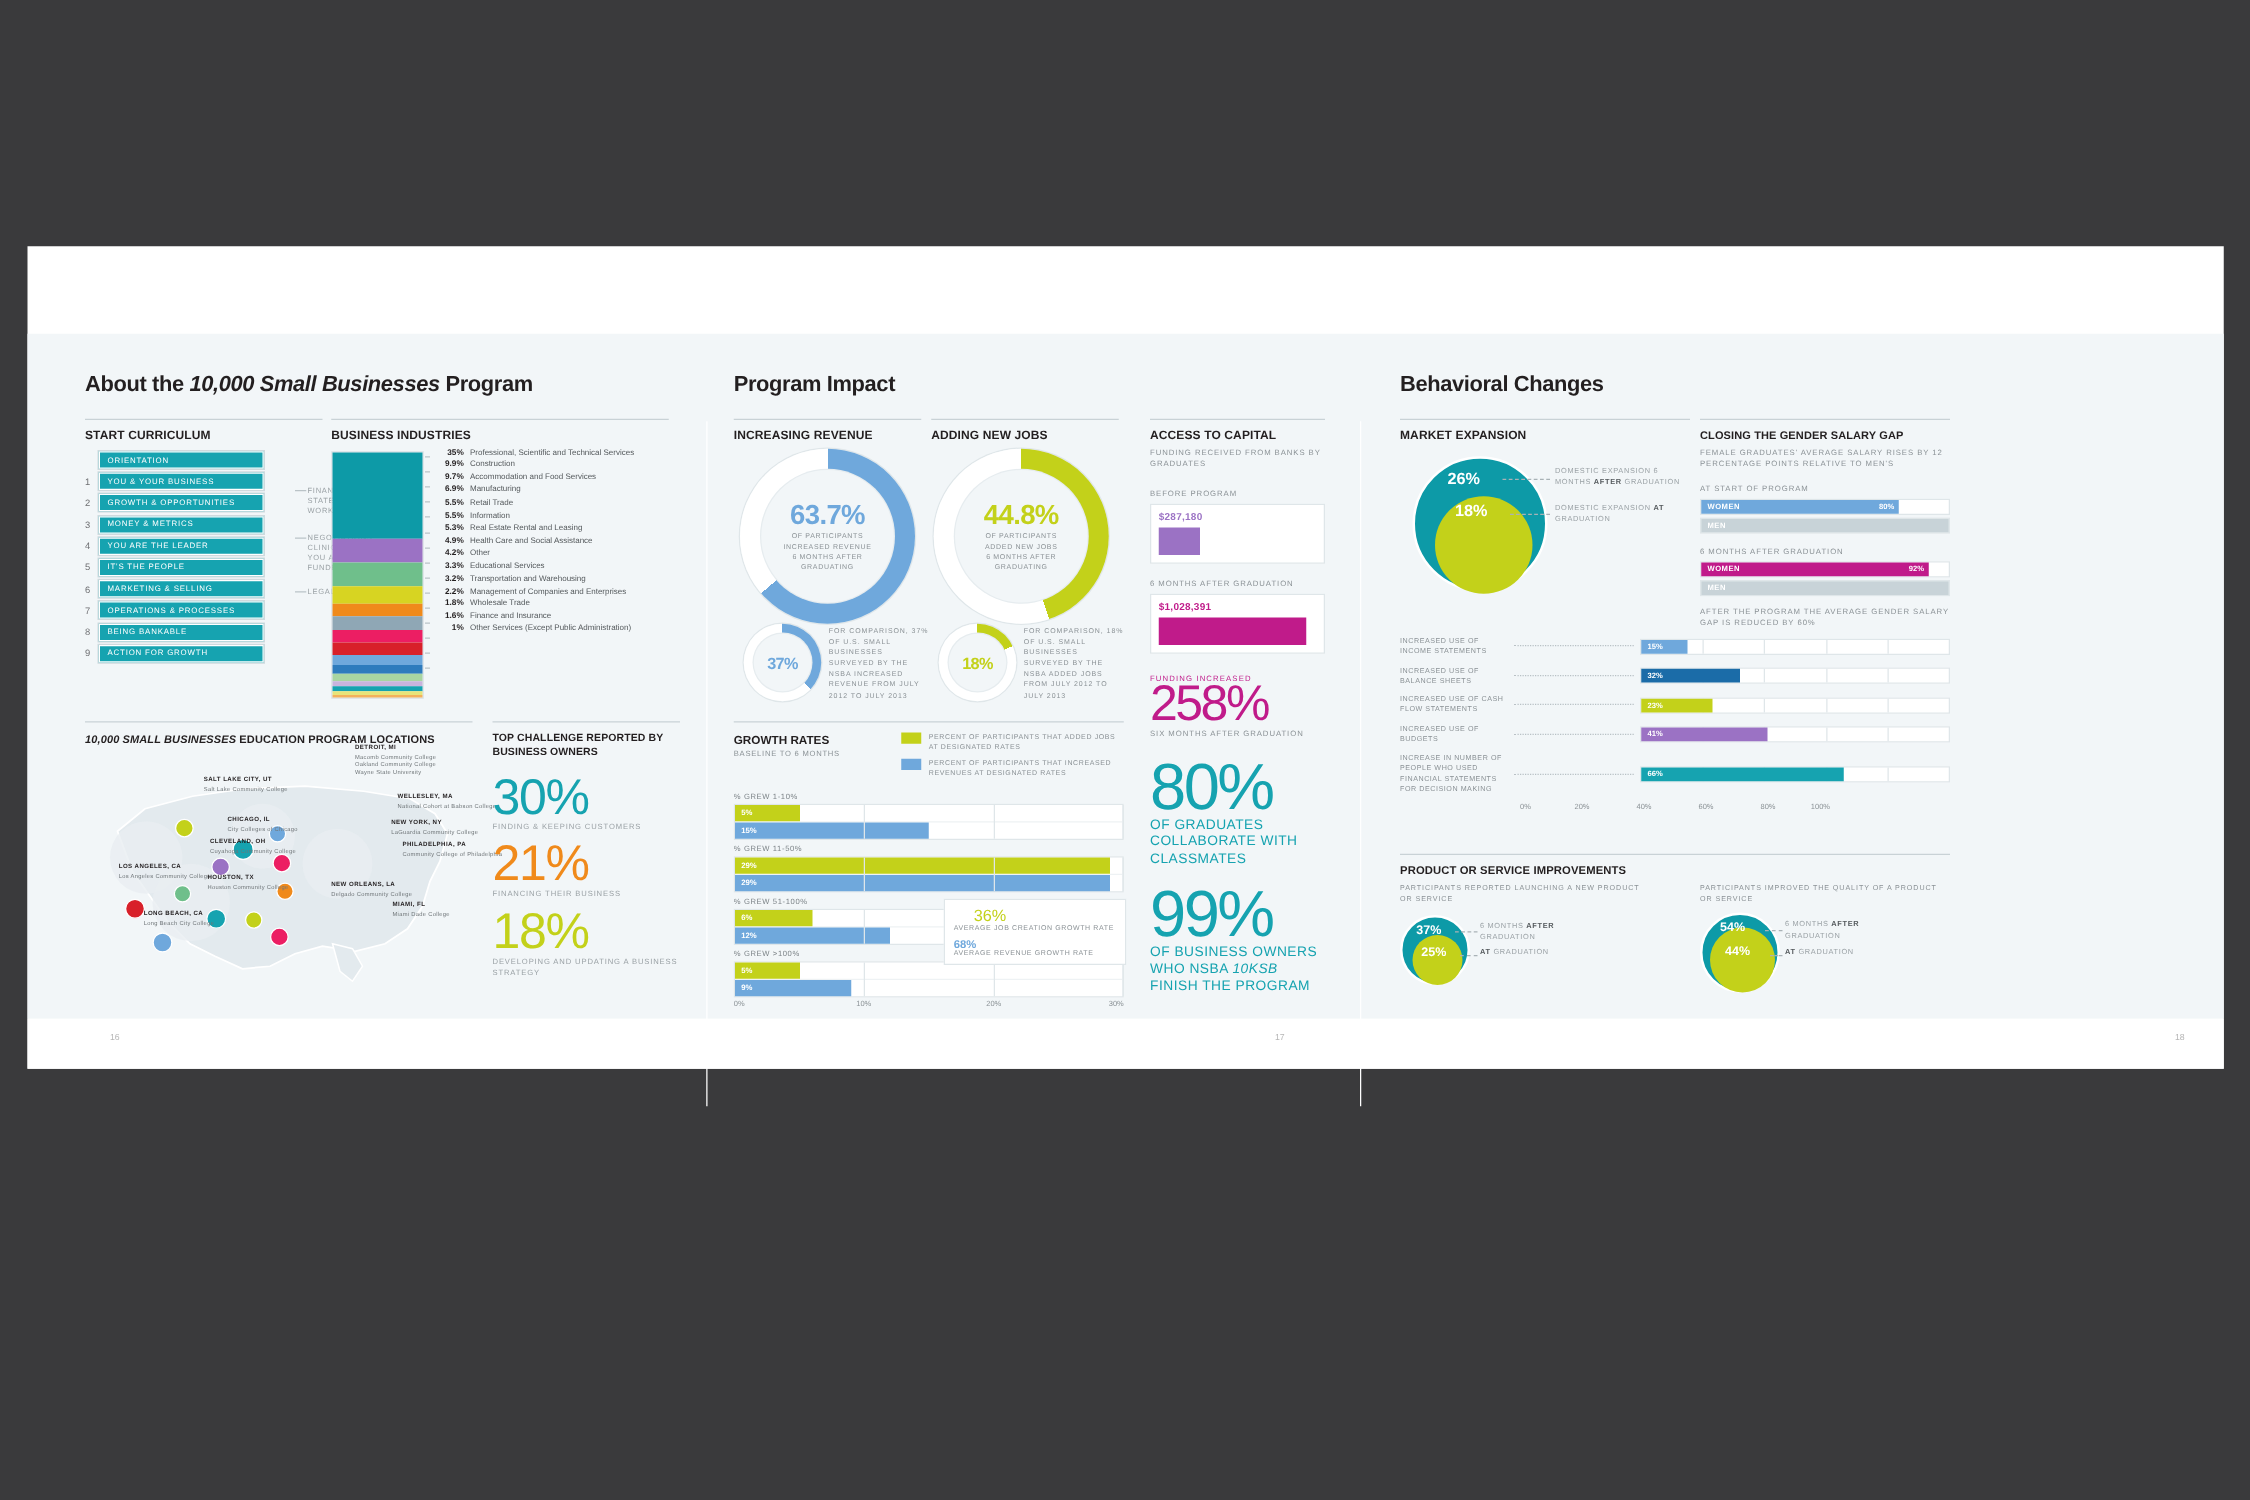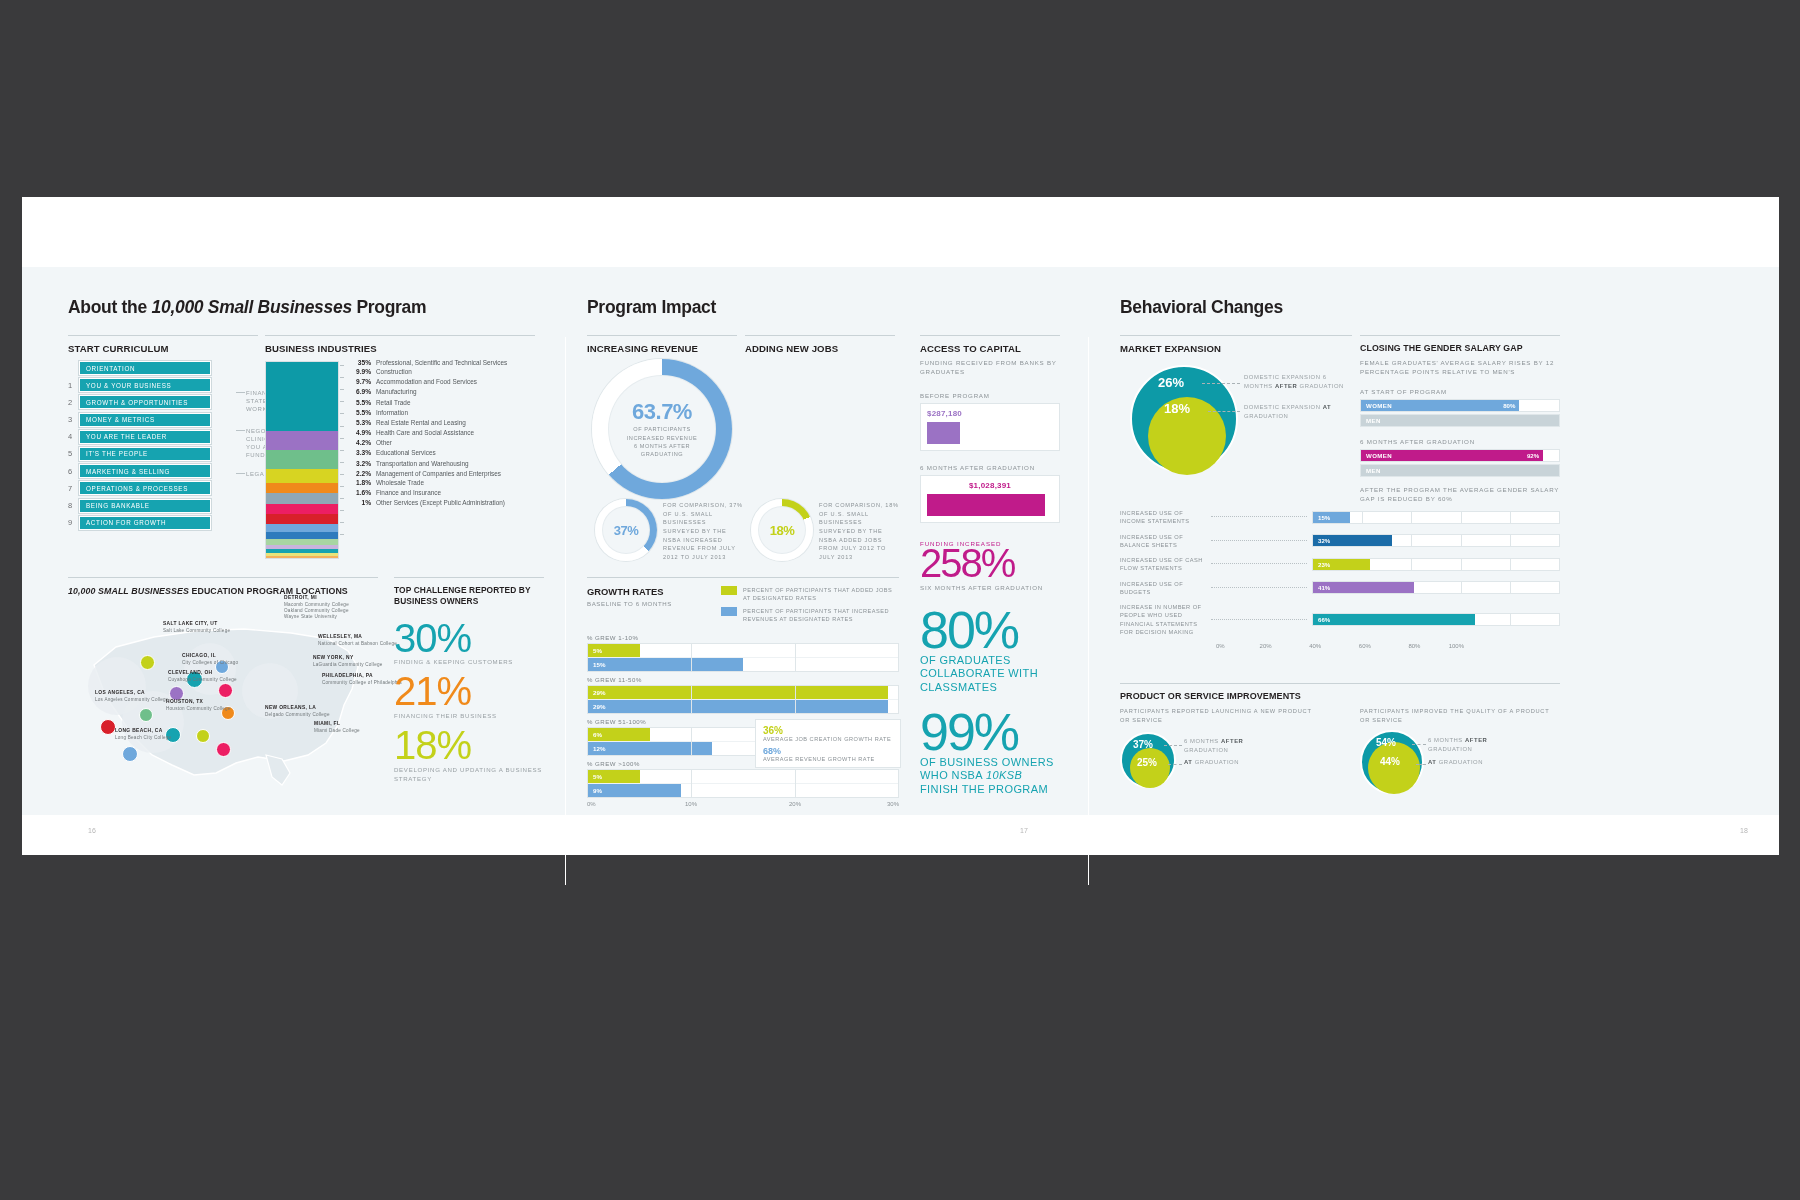"44.8%" div { html: none -> <div> <div></div> <div></div> <div> <div>44.8%</div> <div>OF PARTICIPANTS ADDED NEW JOBS 6 MONTHS AFTER GRADUATING</div> </div> </div> }
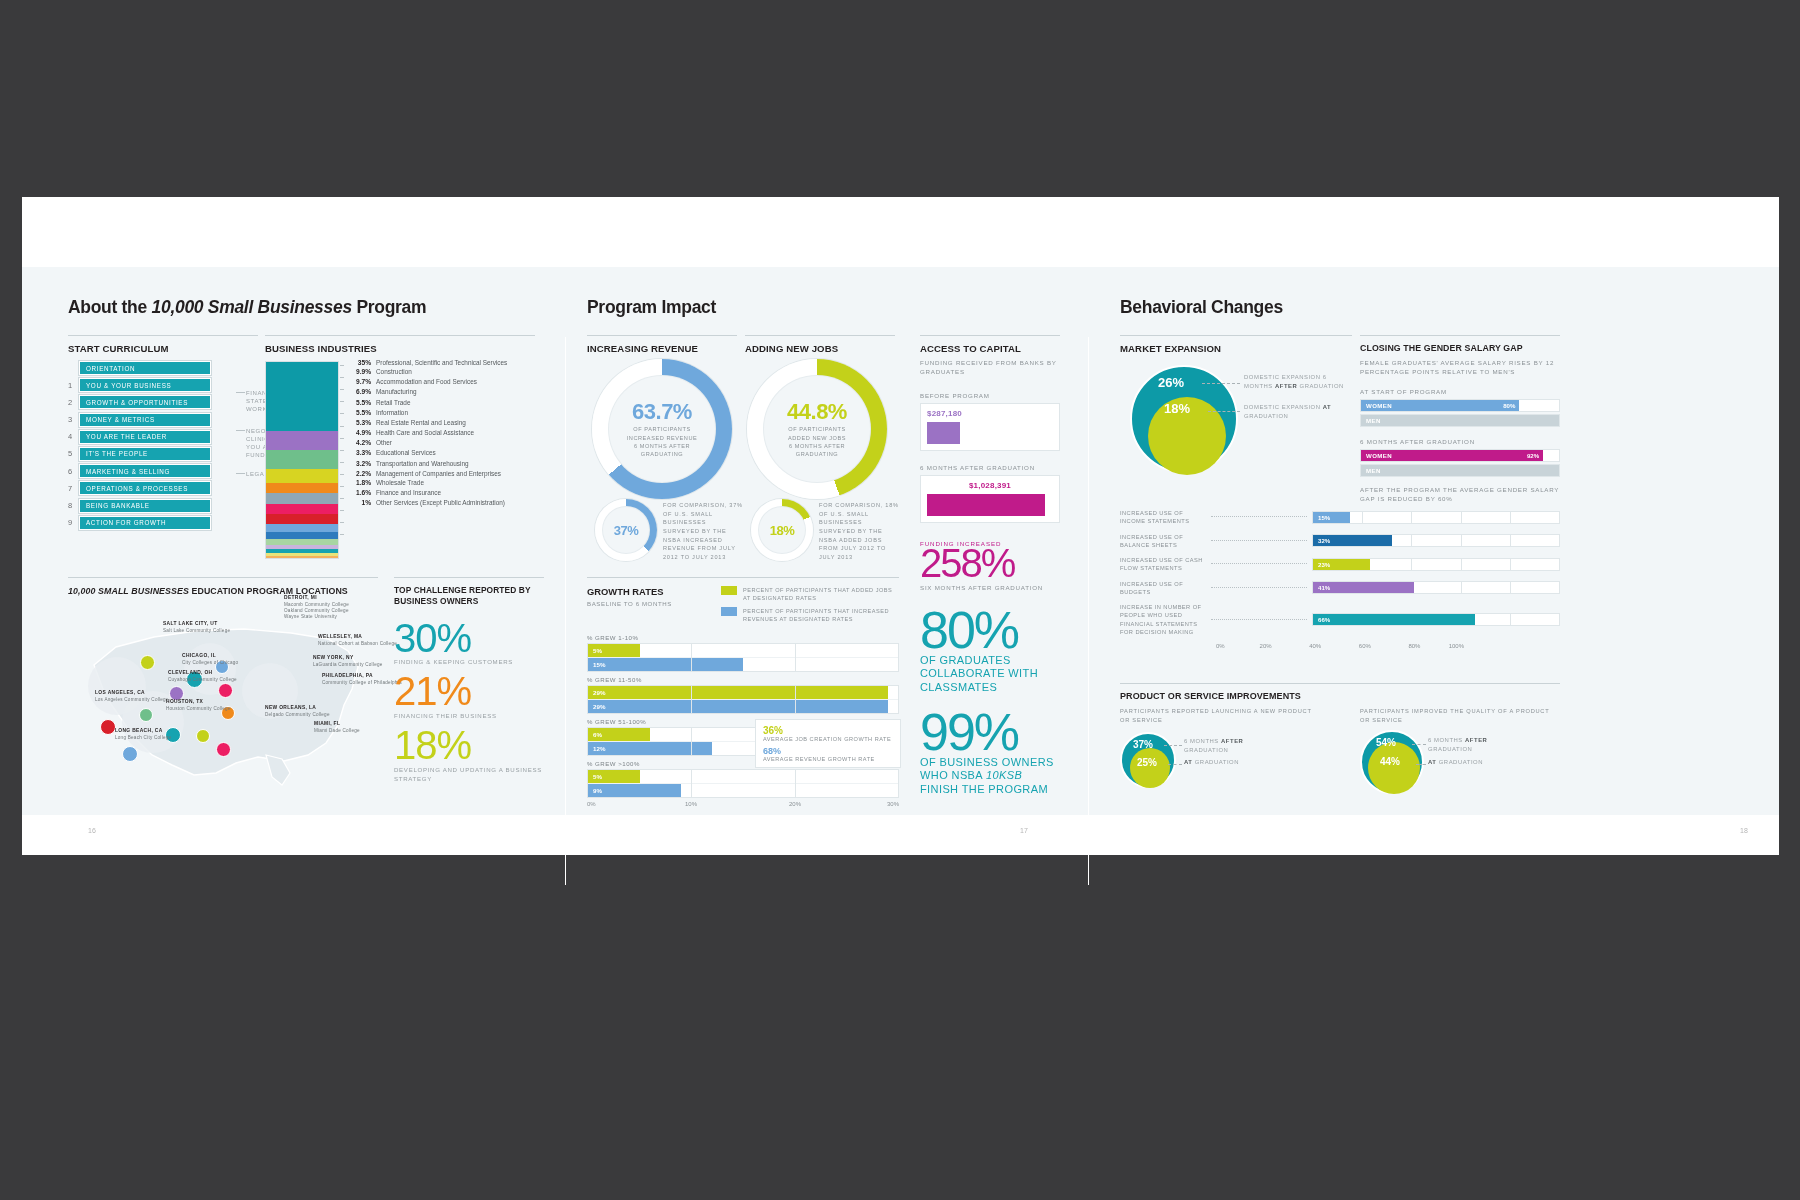"$1,028,391" div.capbox { text-align: center -> none }
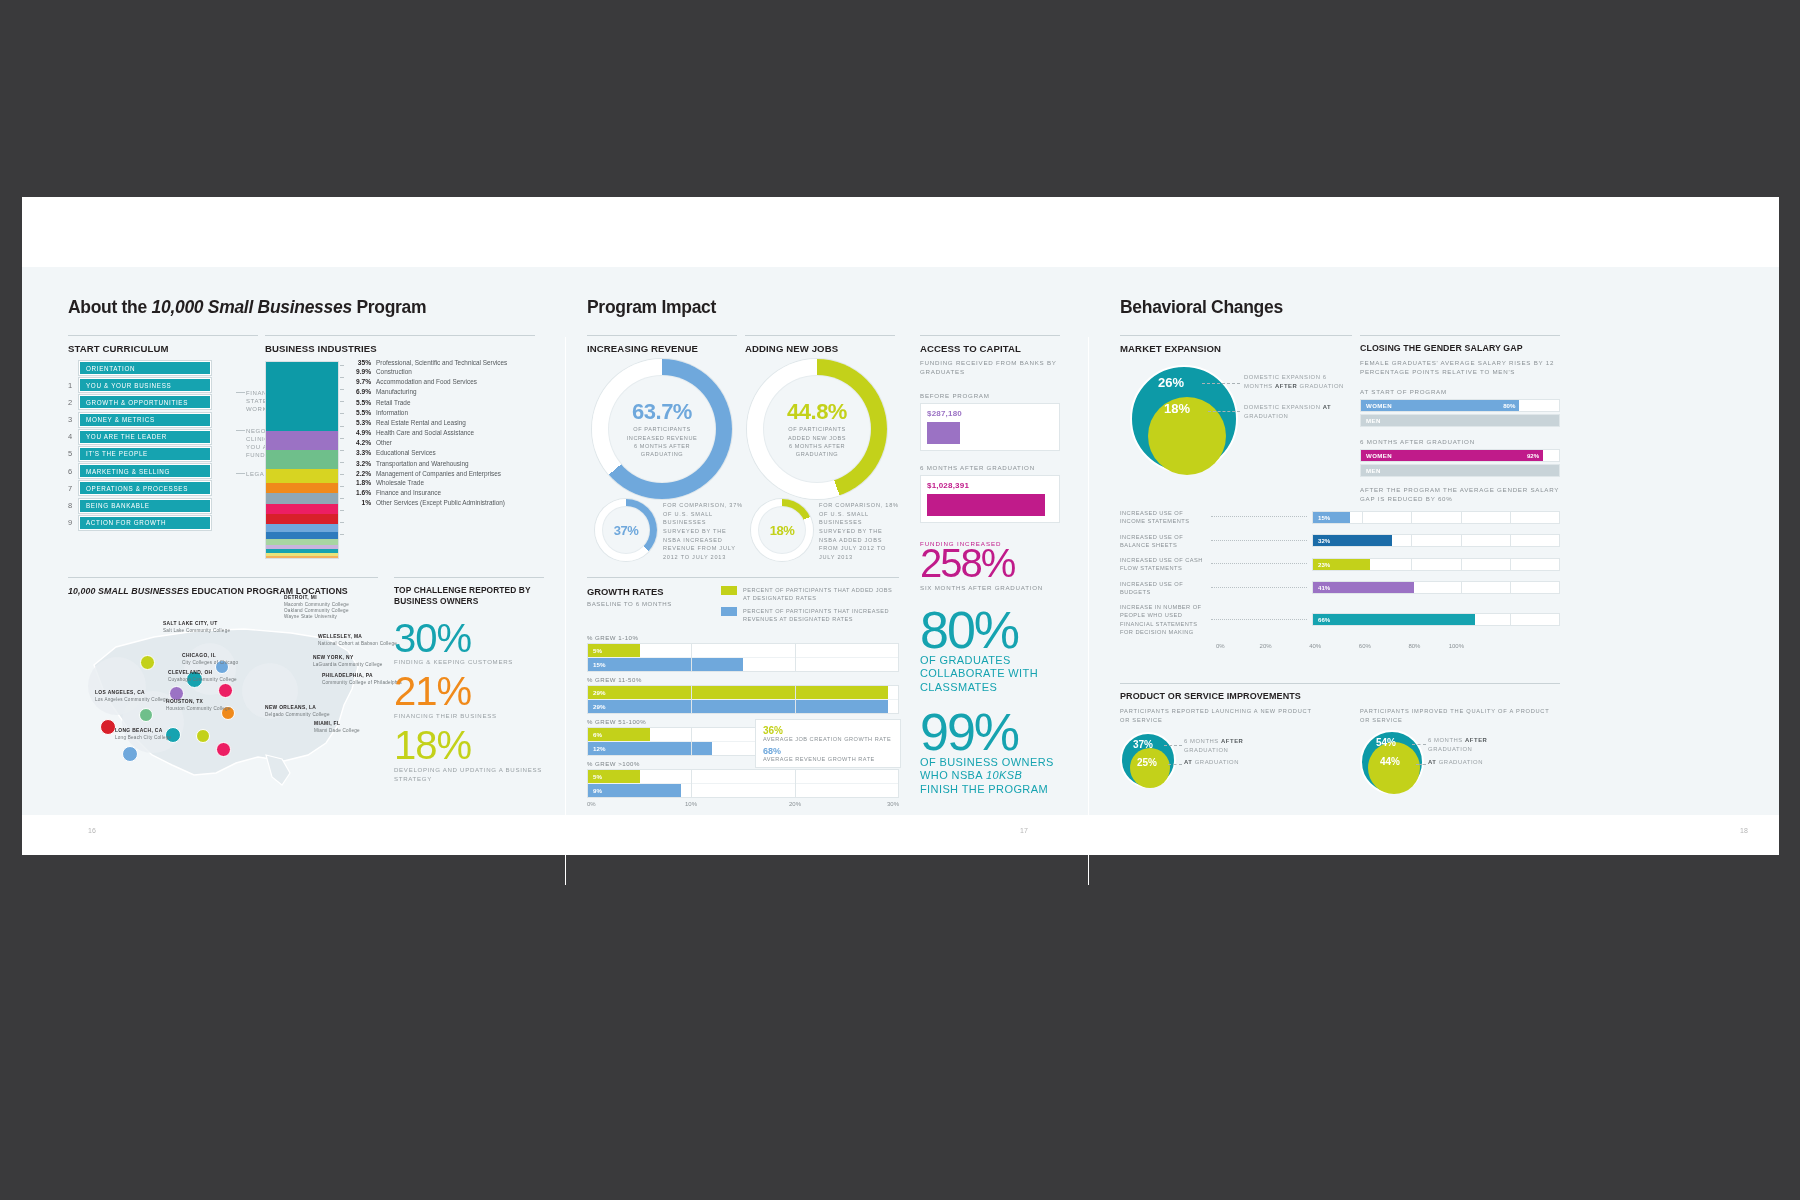"36%" div { font-size: 10px -> 13px; font-weight: bold -> normal; margin-left: none -> 16px }
